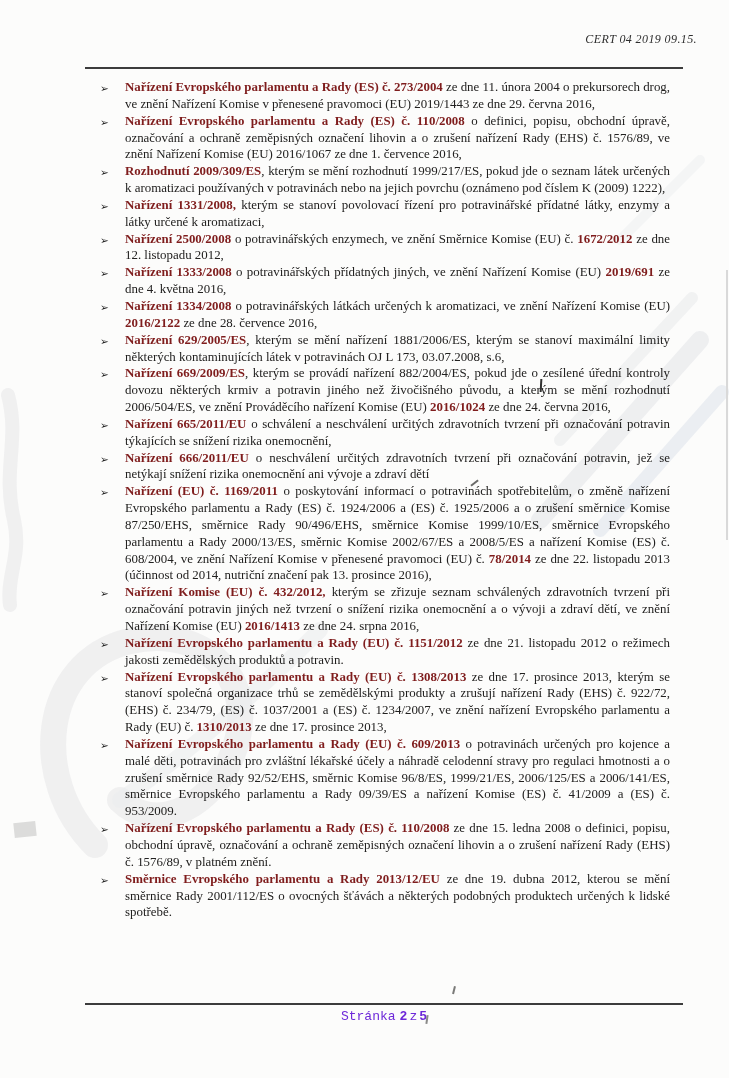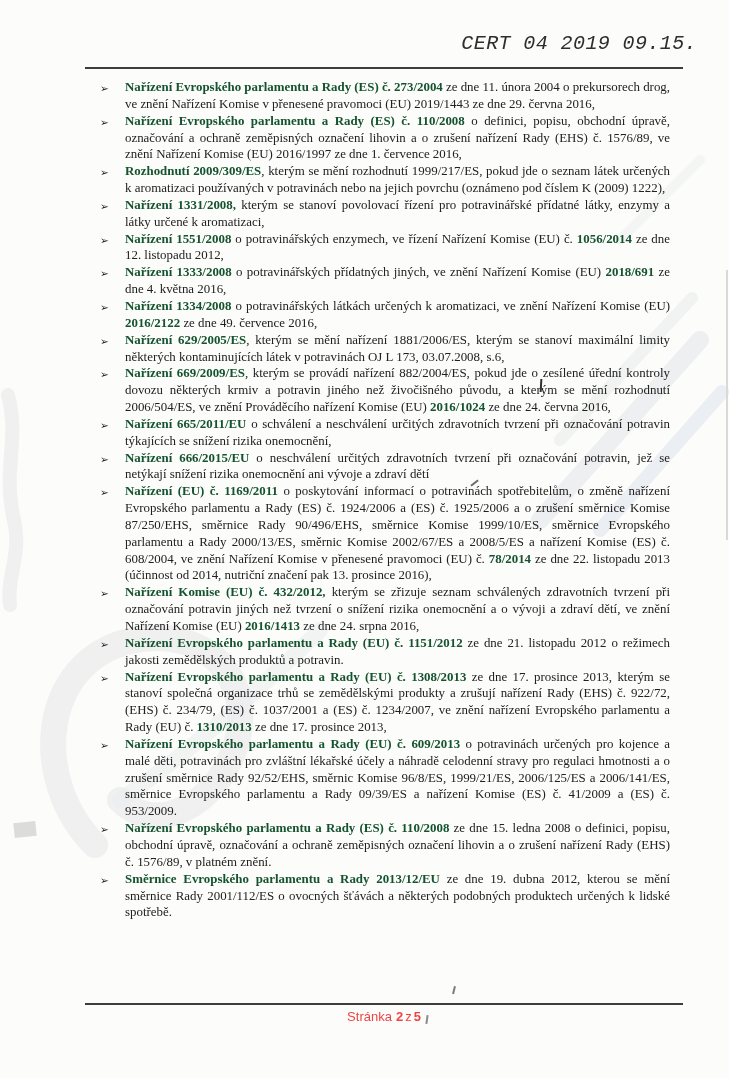"CERT 04 2019 09.15." .cert-header { font-family: Liberation Mono, monospace -> Liberation Serif, serif; font-size: 20px -> 12px }
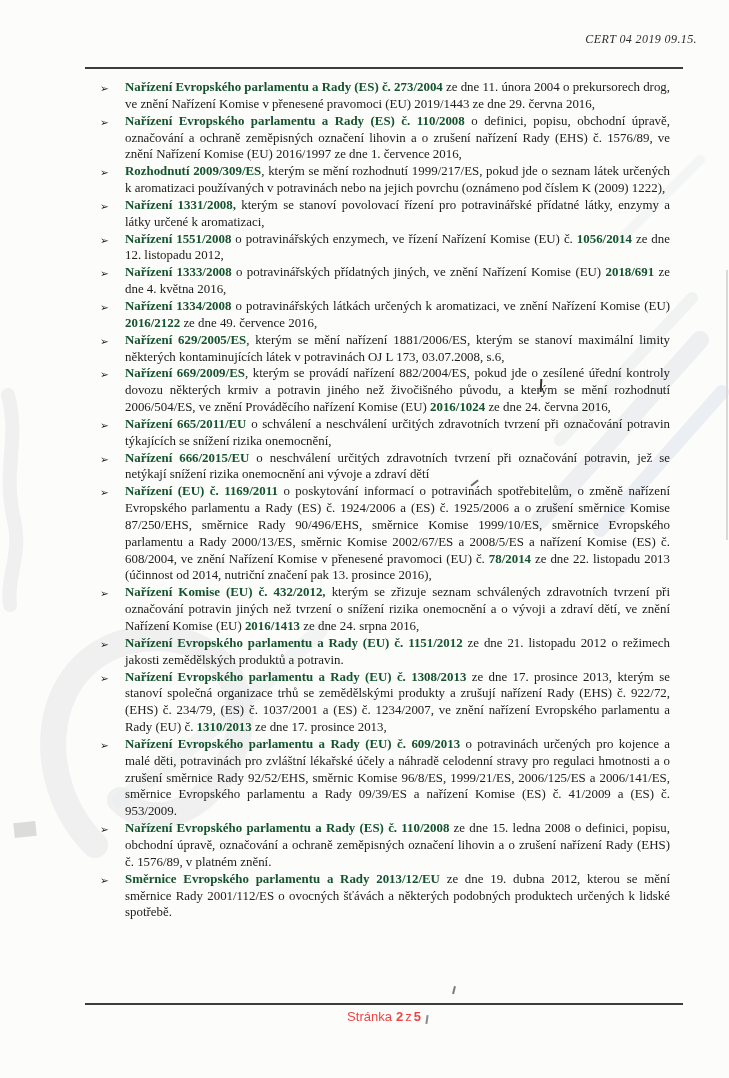"Nařízení Evropského parlamentu a Rady" .seg-b { color: #14532d -> #7f1d1d }
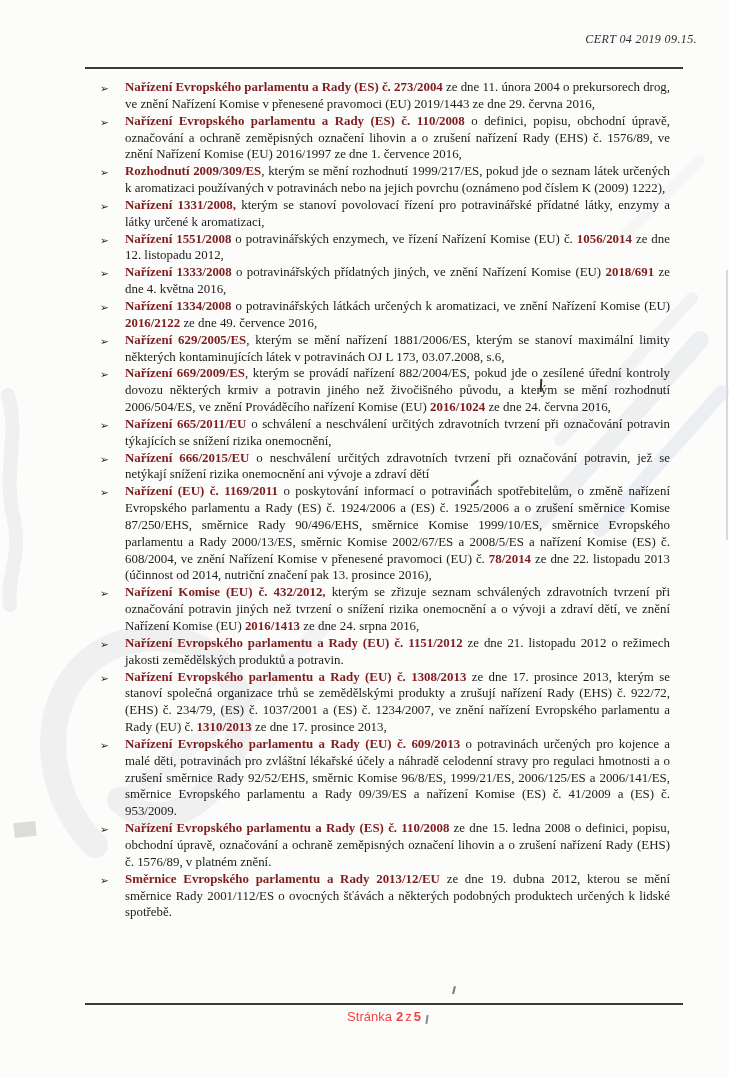"o definici, popisu, obchodní úpravě," span { text: 2016/1997 -> 2016/1067 }
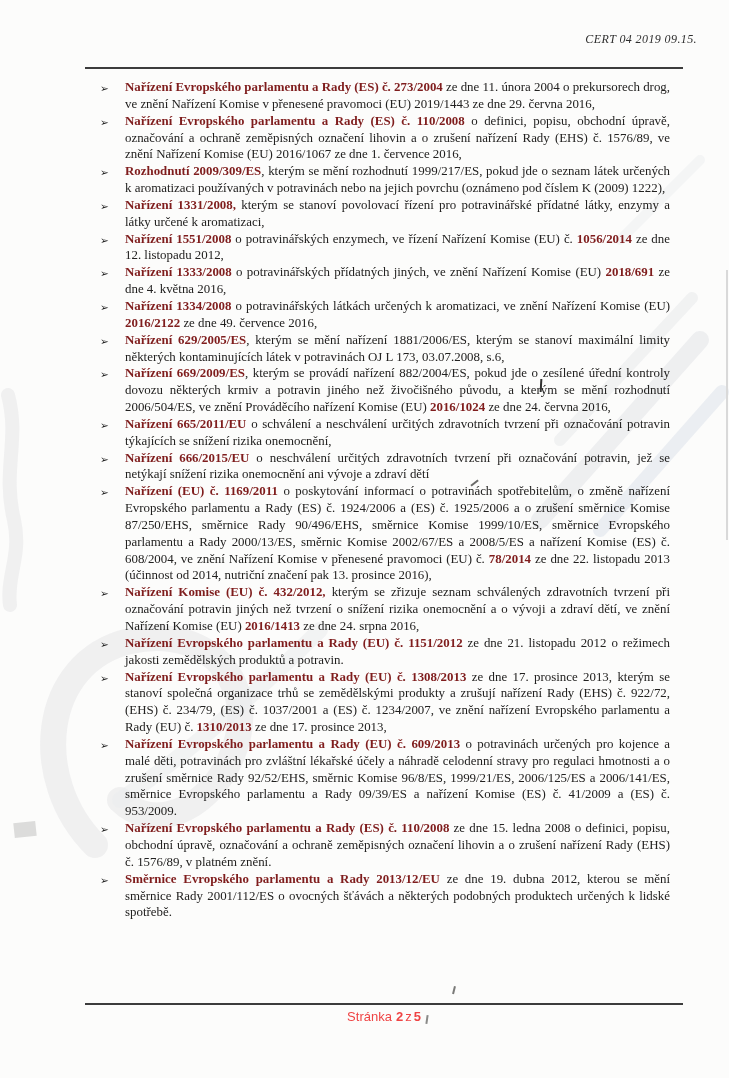"Nařízení 1551/2008" span.seg-b { text: 1551/2008 -> 2500/2008 }
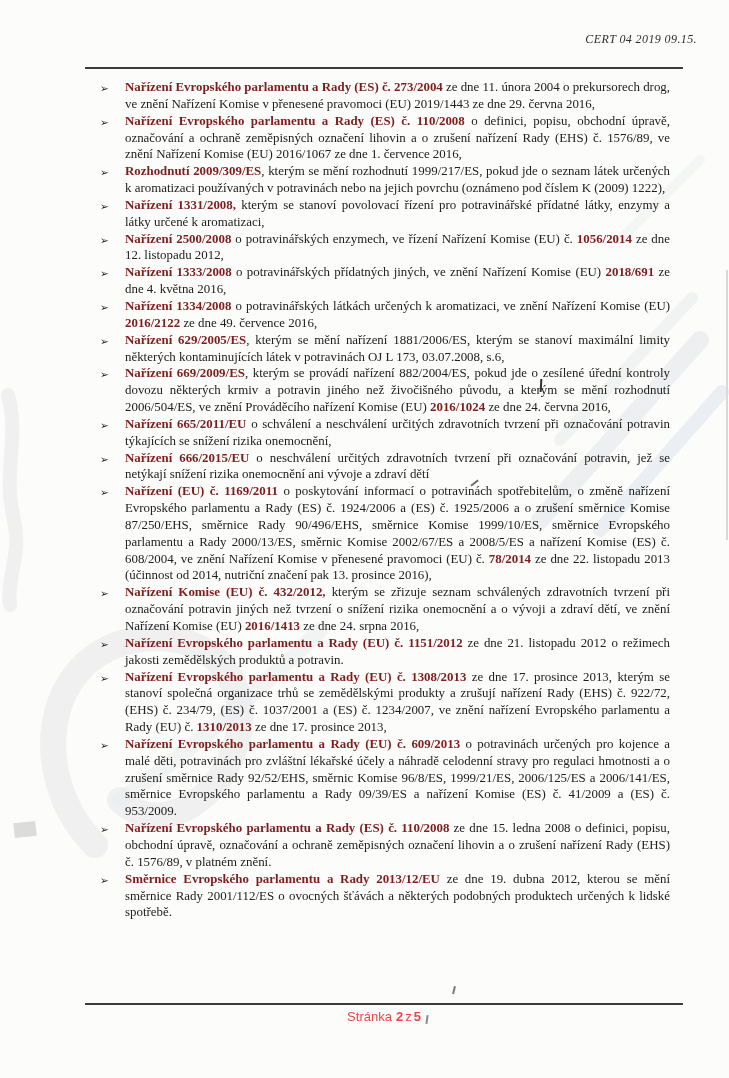"o potravinářských enzymech, ve řízení" span { text: řízení Nařízení -> znění Směrnice }
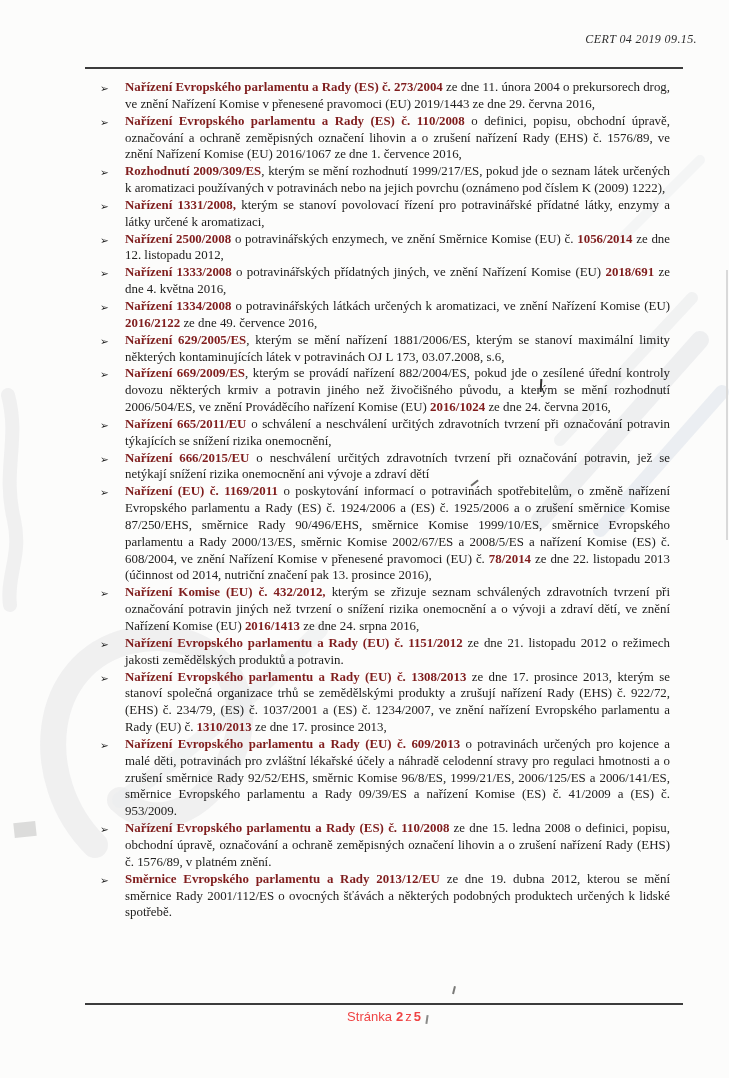"1056/2014" span.seg-b { text: 1056/2014 -> 1672/2012 }
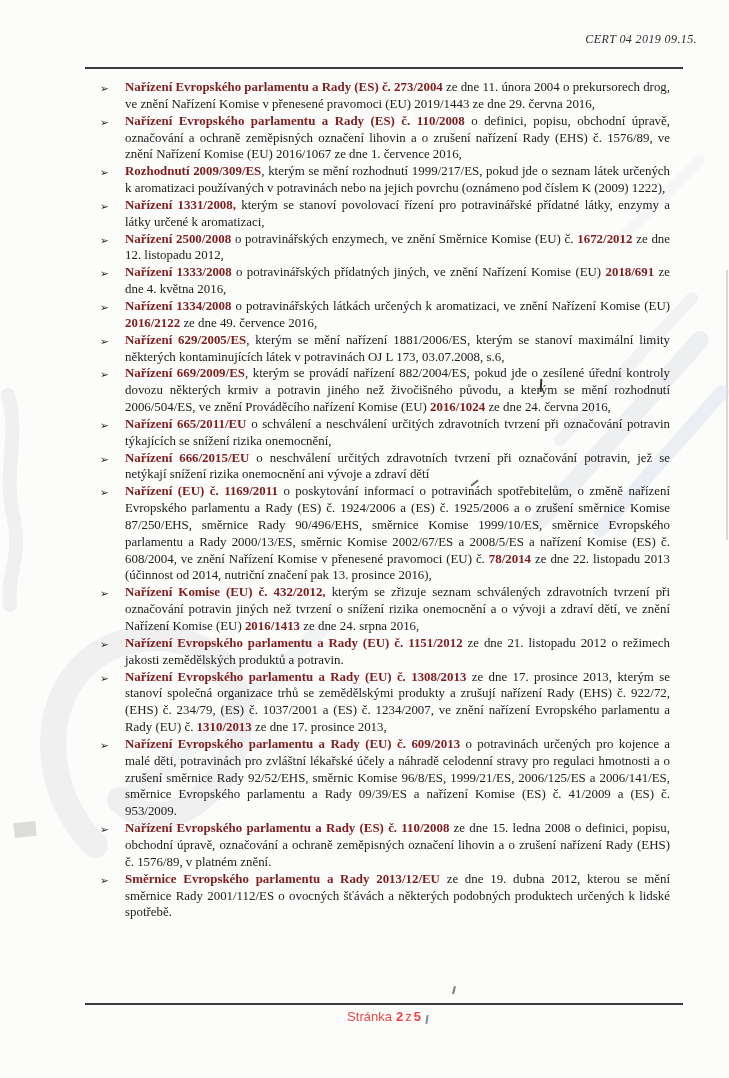"2018/691" span.seg-b { text: 2018/691 -> 2019/691 }
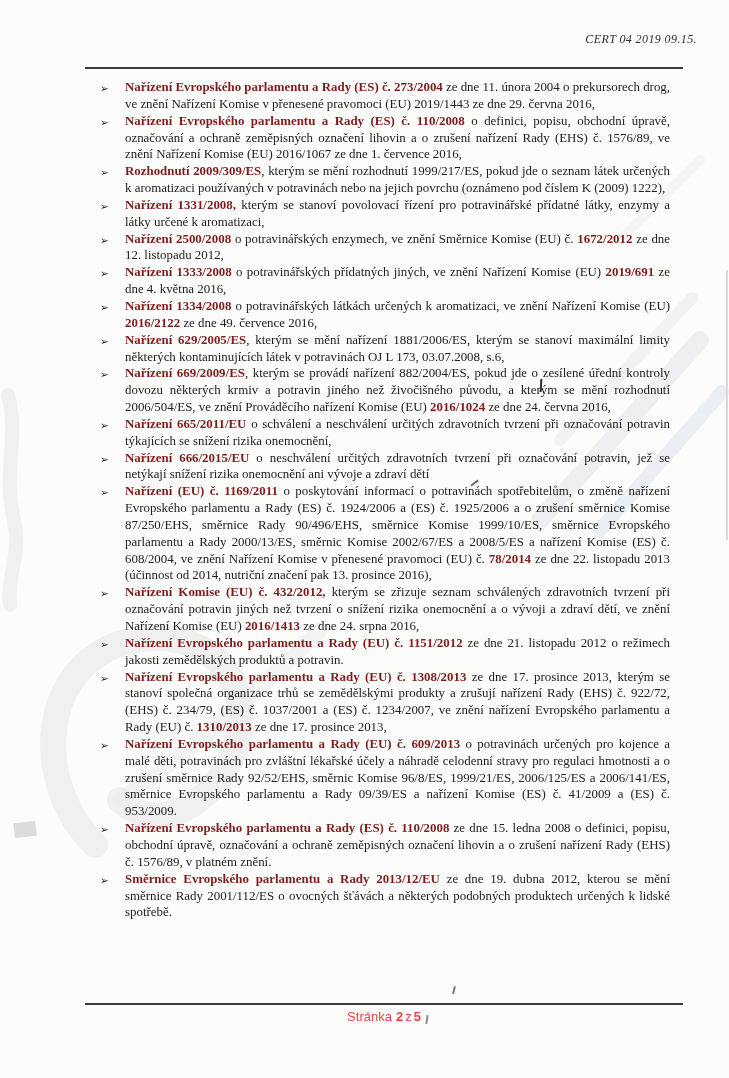"ze dne 49. července 2016," span { text: 49 -> 28 }
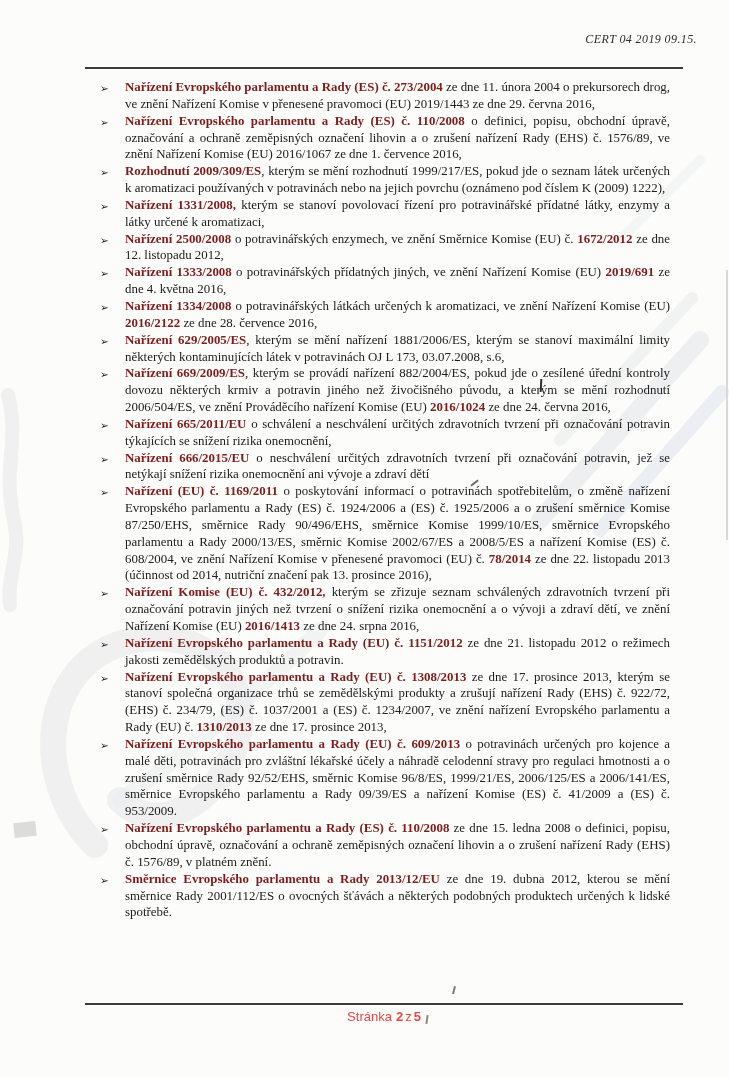"Nařízení 666/2015/EU" span.seg-b { text: 666/2015/EU -> 666/2011/EU }
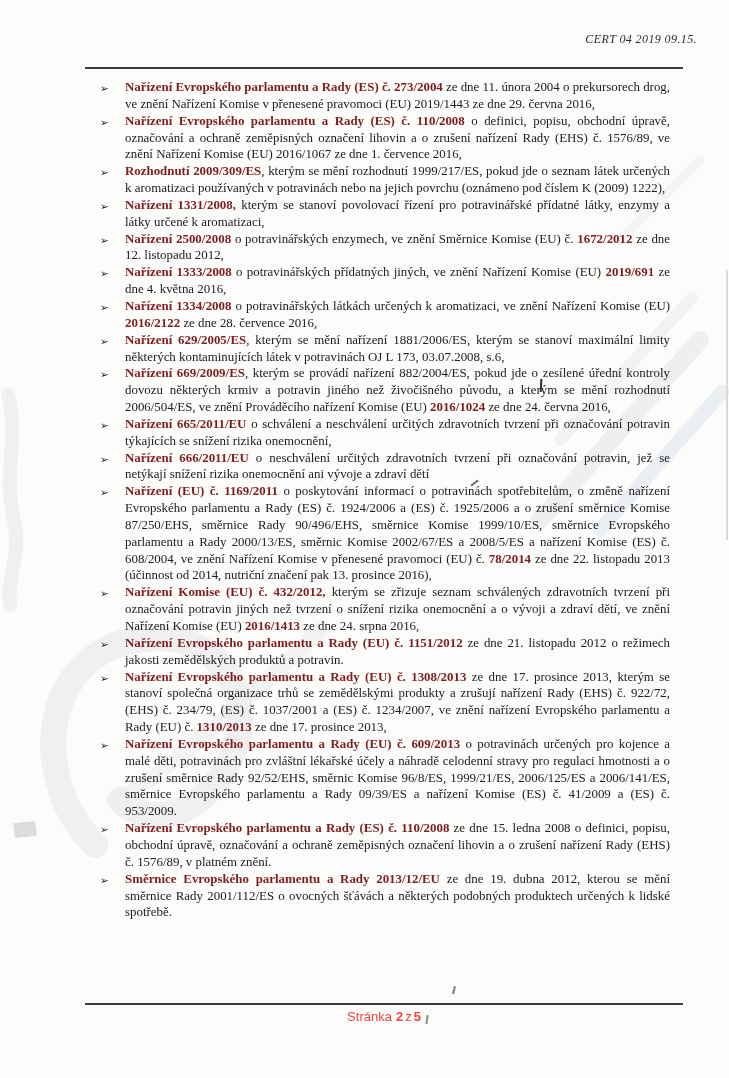"Stránka 2 z 5" .page-footer { color: #ef4444 -> #6d28d9; font-family: Liberation Sans, sans-serif -> Liberation Mono, monospace }
